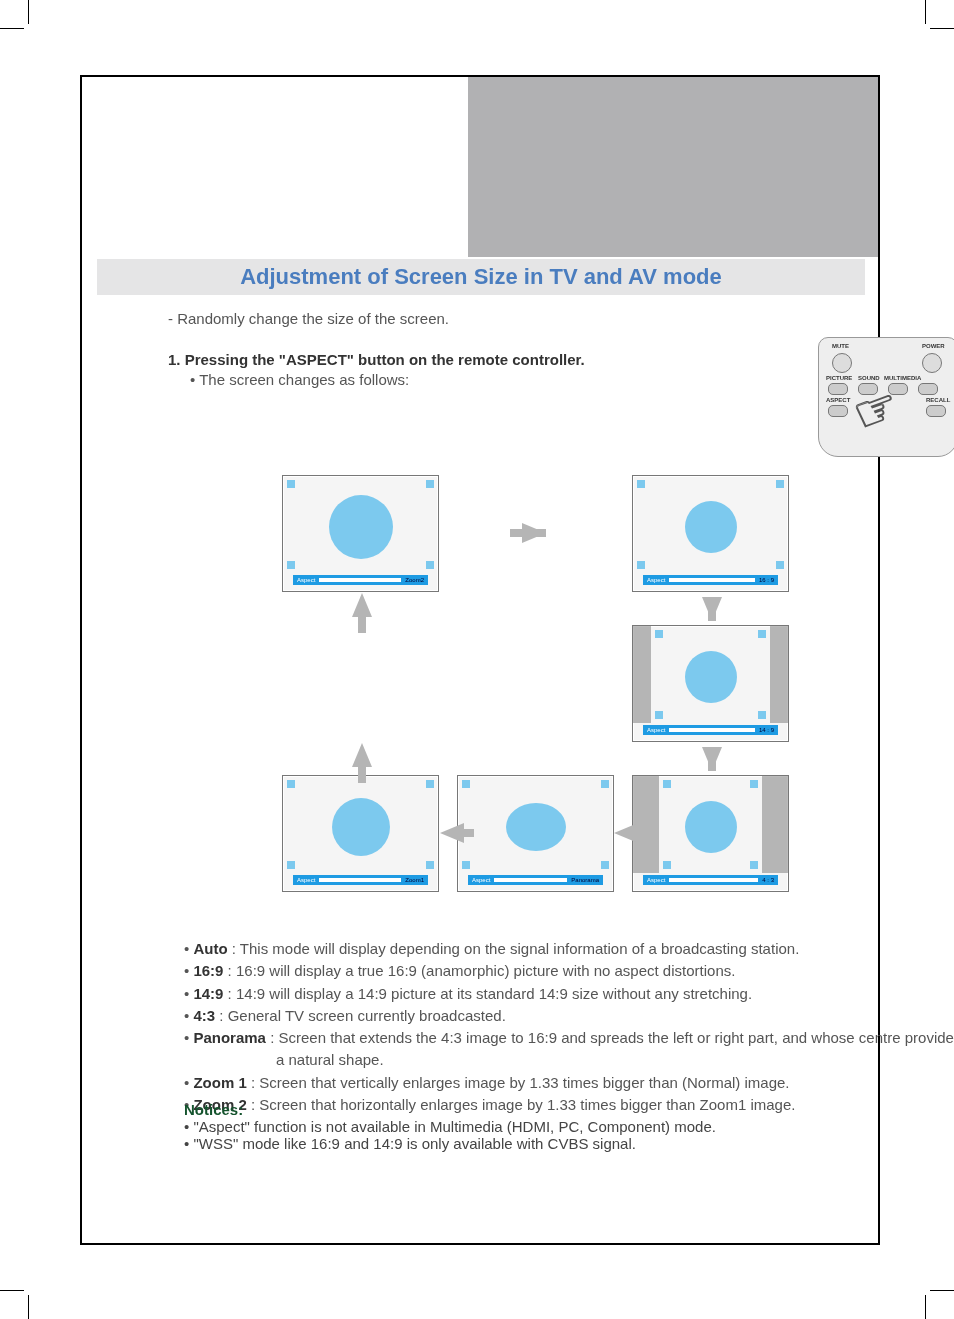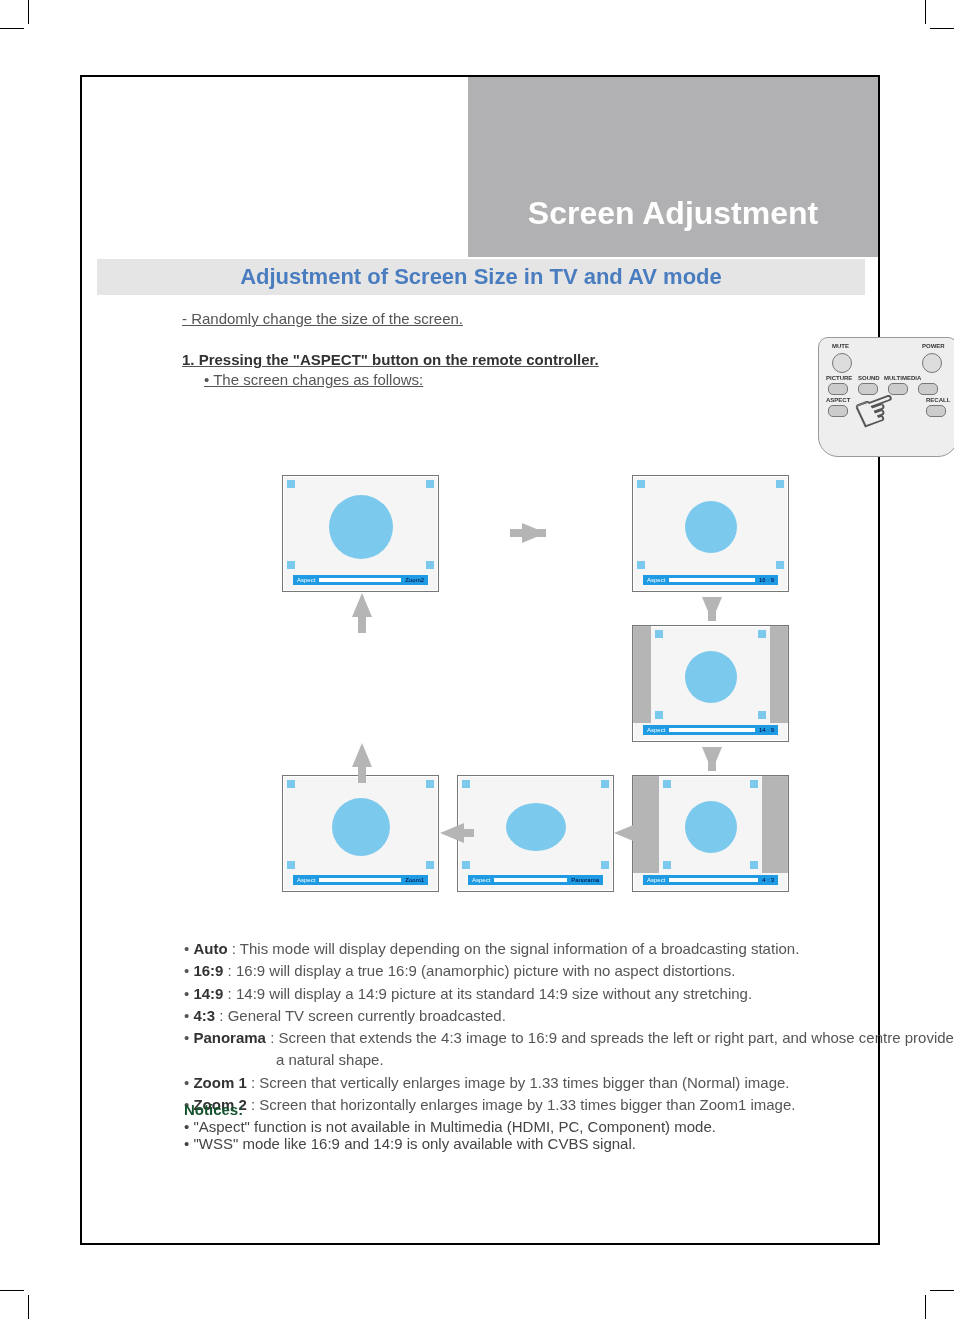"Screen Adjustment" div.page-title { html: <div>Screen Adjustment</div> -> none }
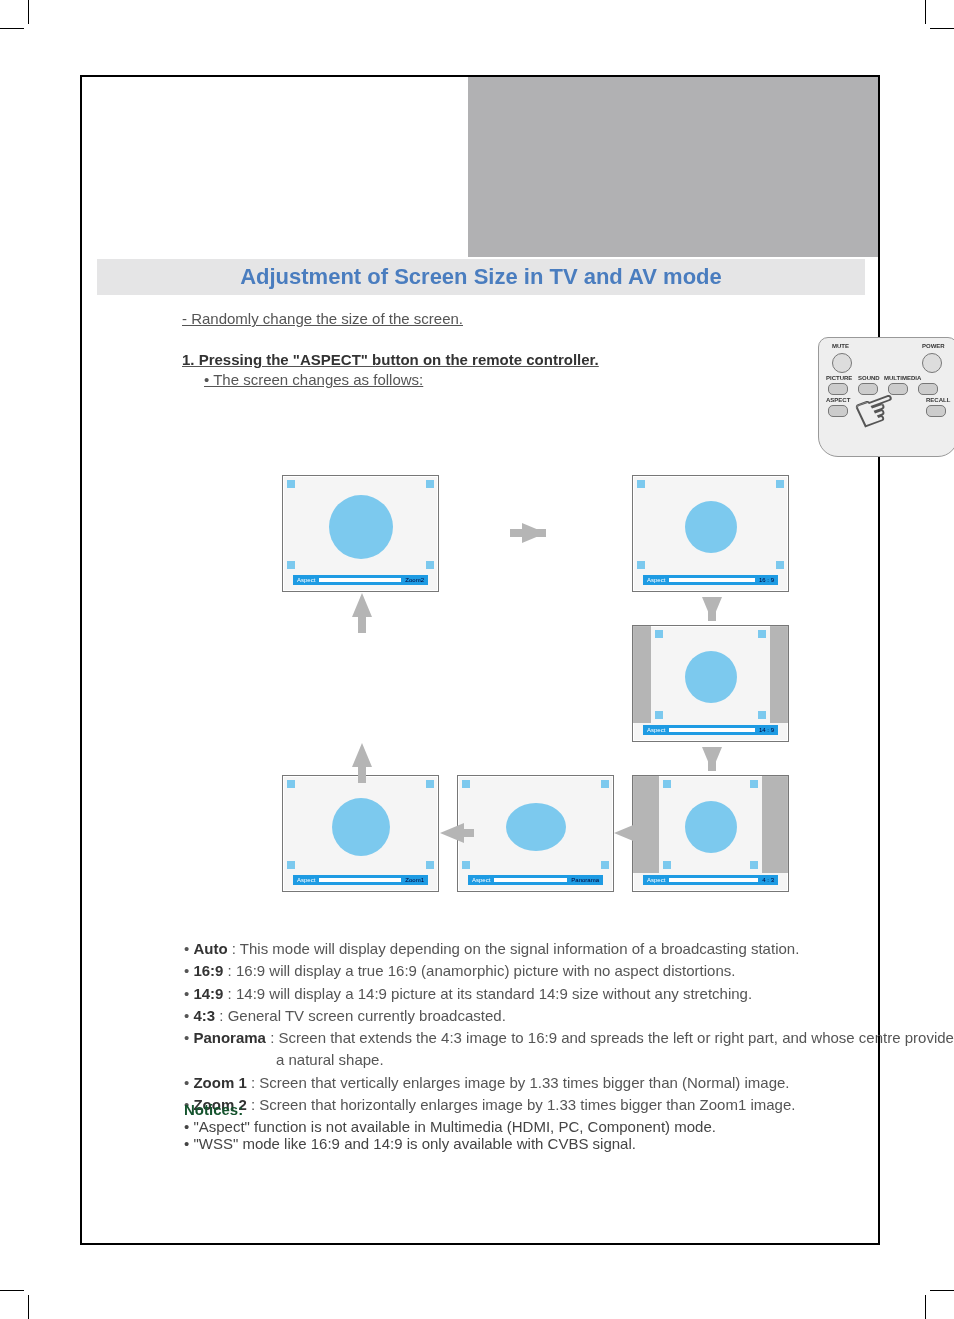"- Randomly change the size" .body-text { left: 100px -> 86px; text-decoration: underline -> none }
